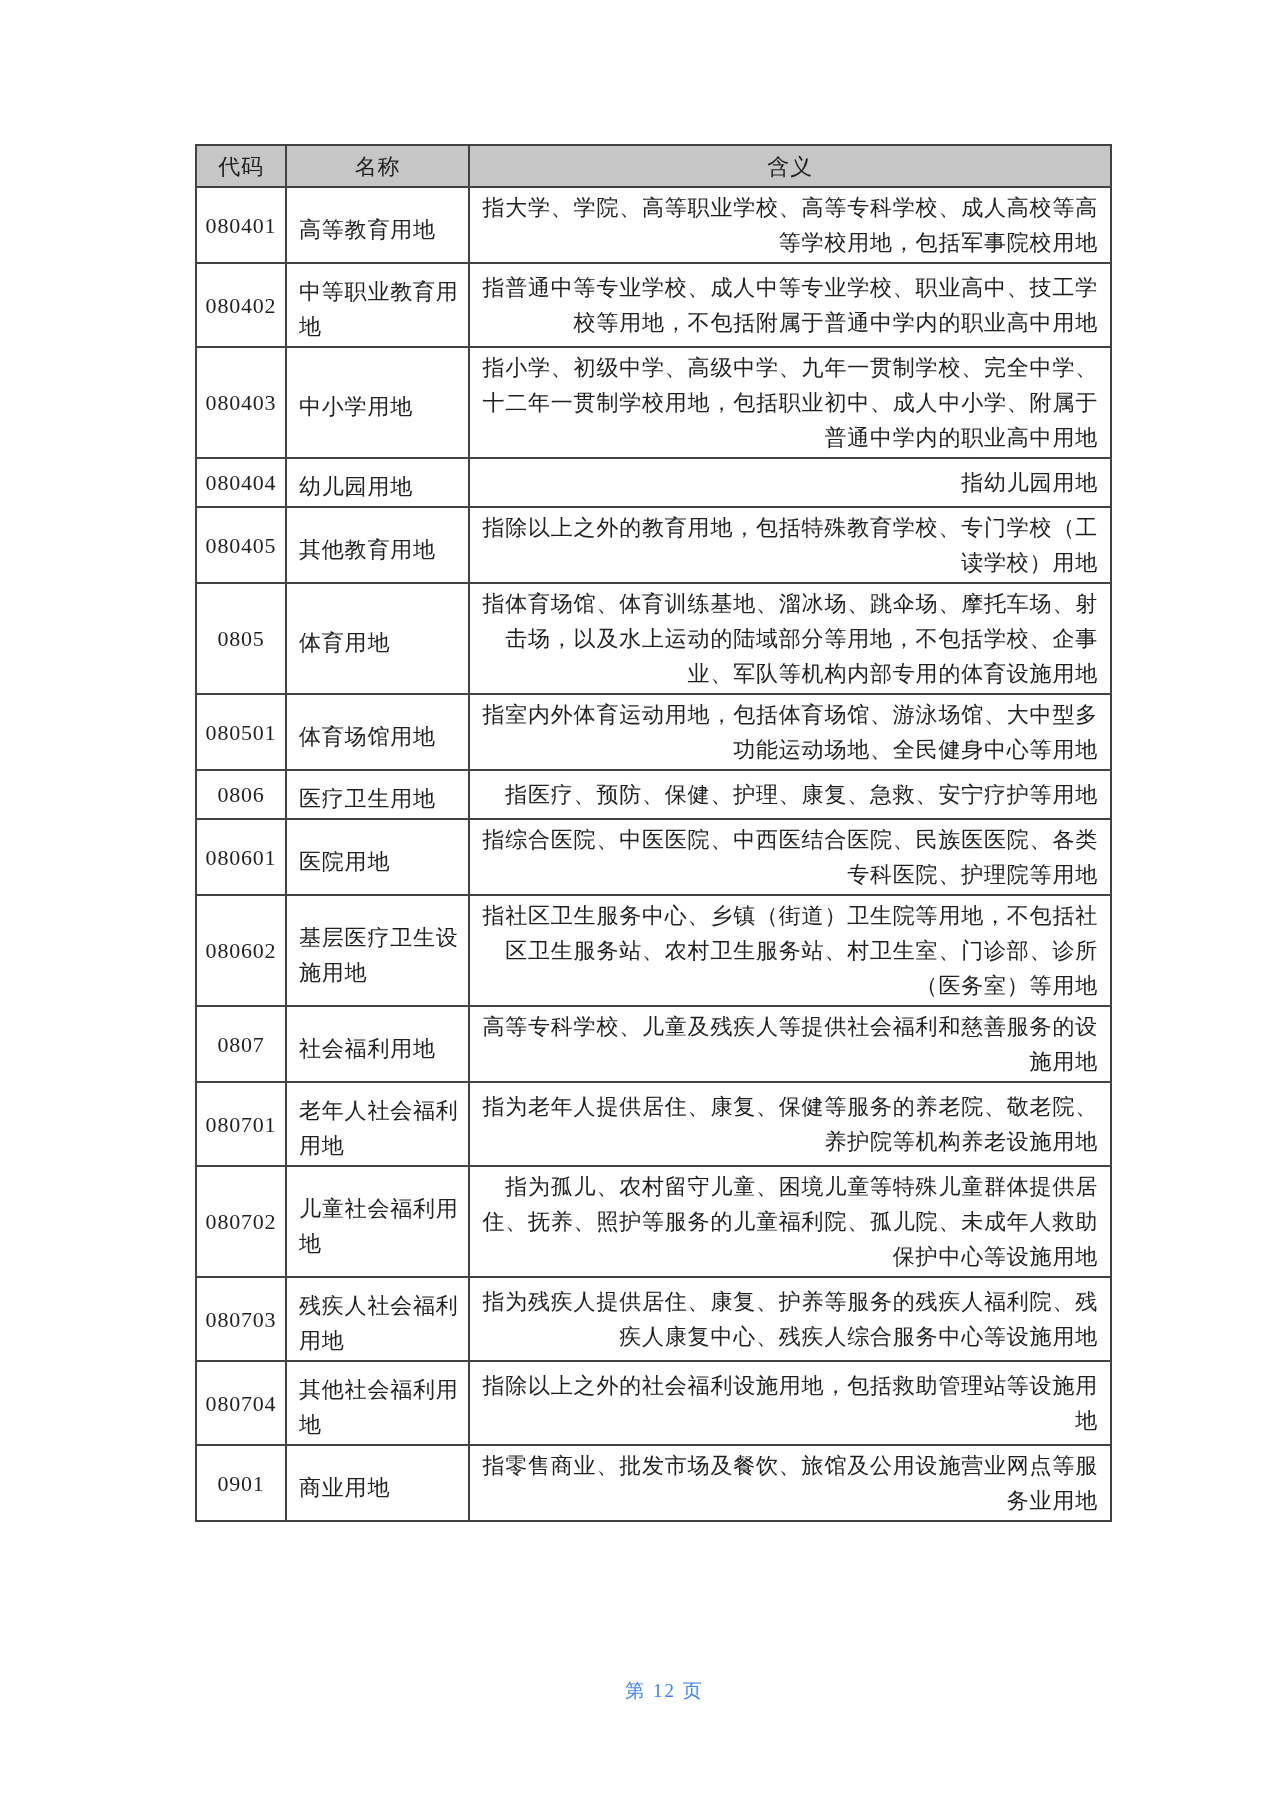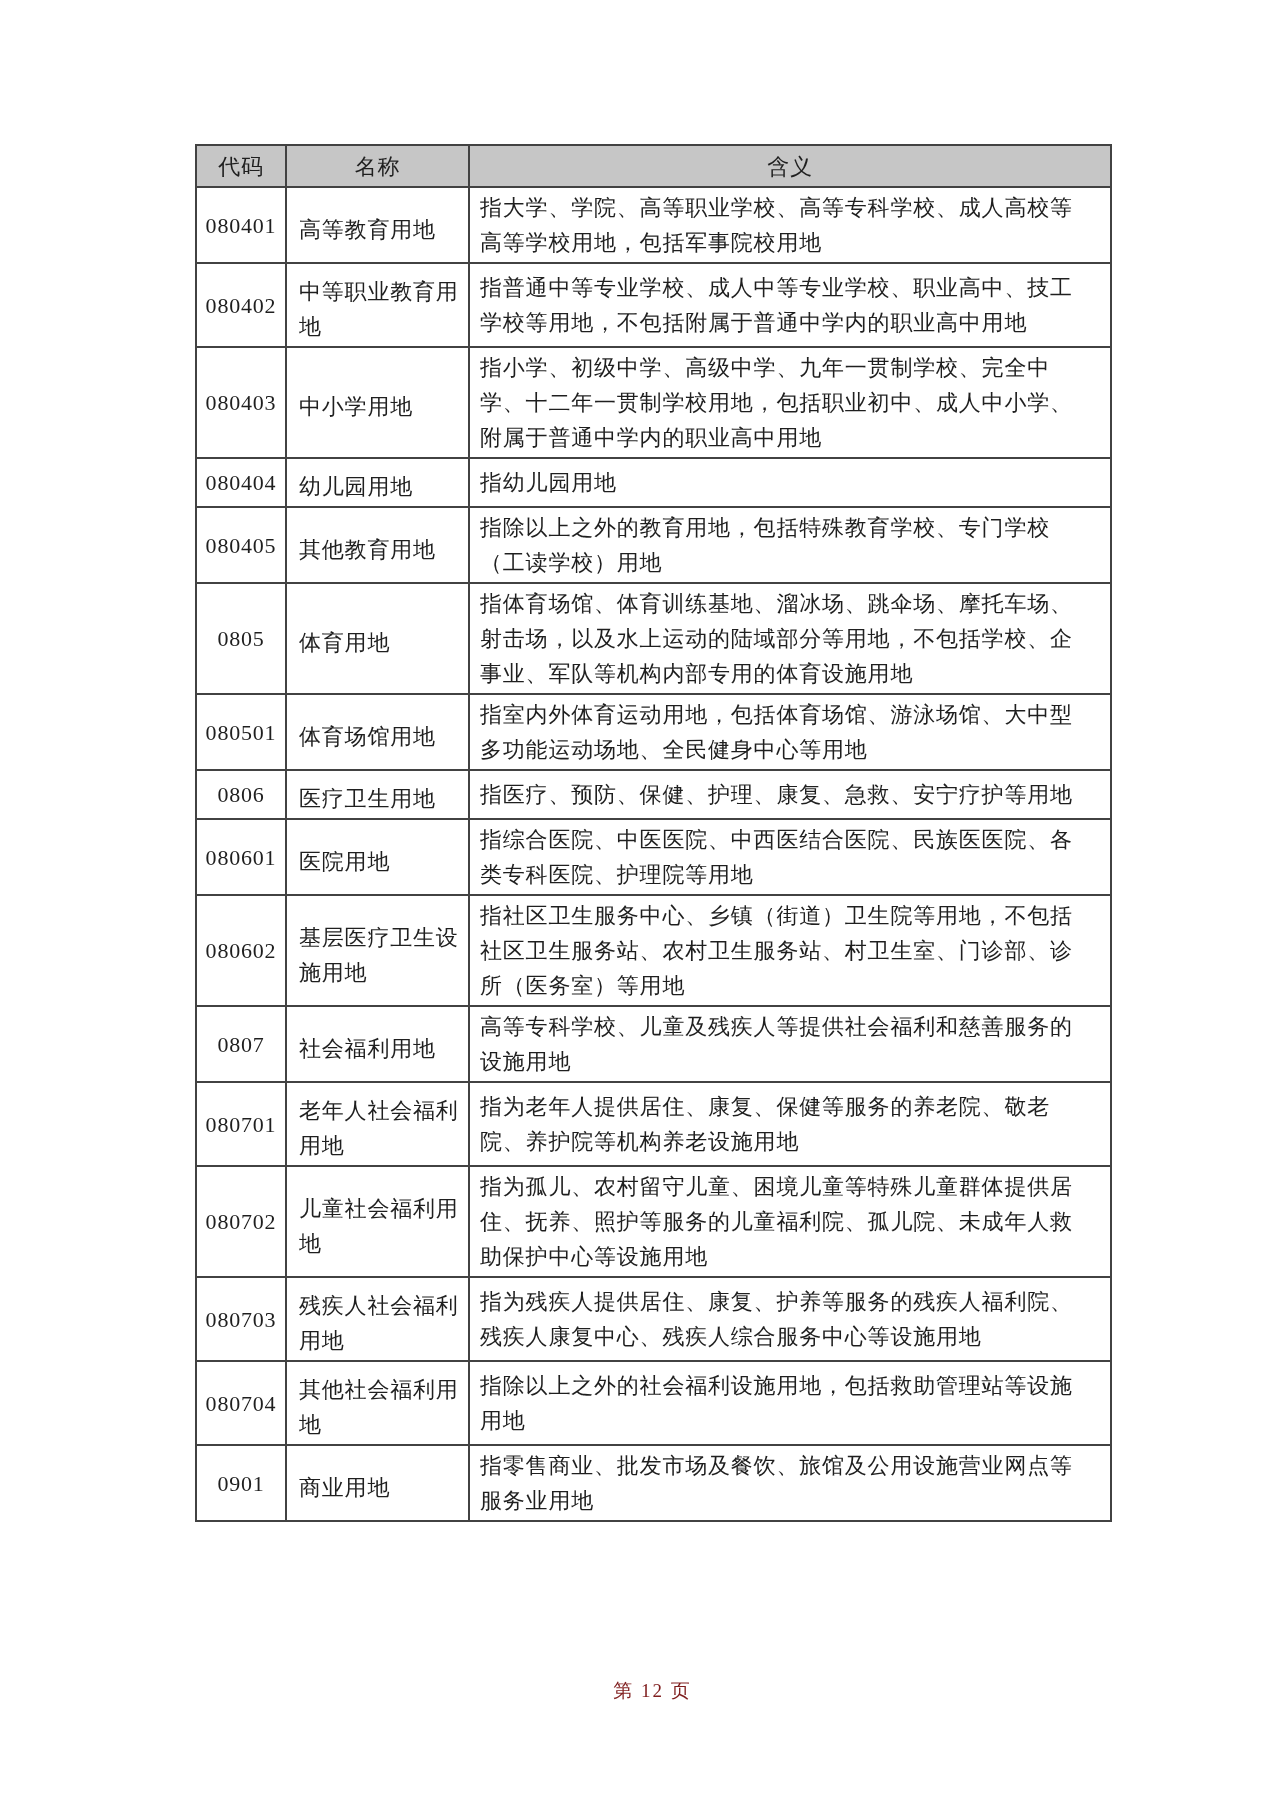"指大学、学院、高等职业学校、高等专科学校、成人高校等高等学校用地，包括军事院校用" td.cell-meaning { padding: 2px 24px 2px 10px -> 2px 12px 2px 10px; text-align: left -> right }
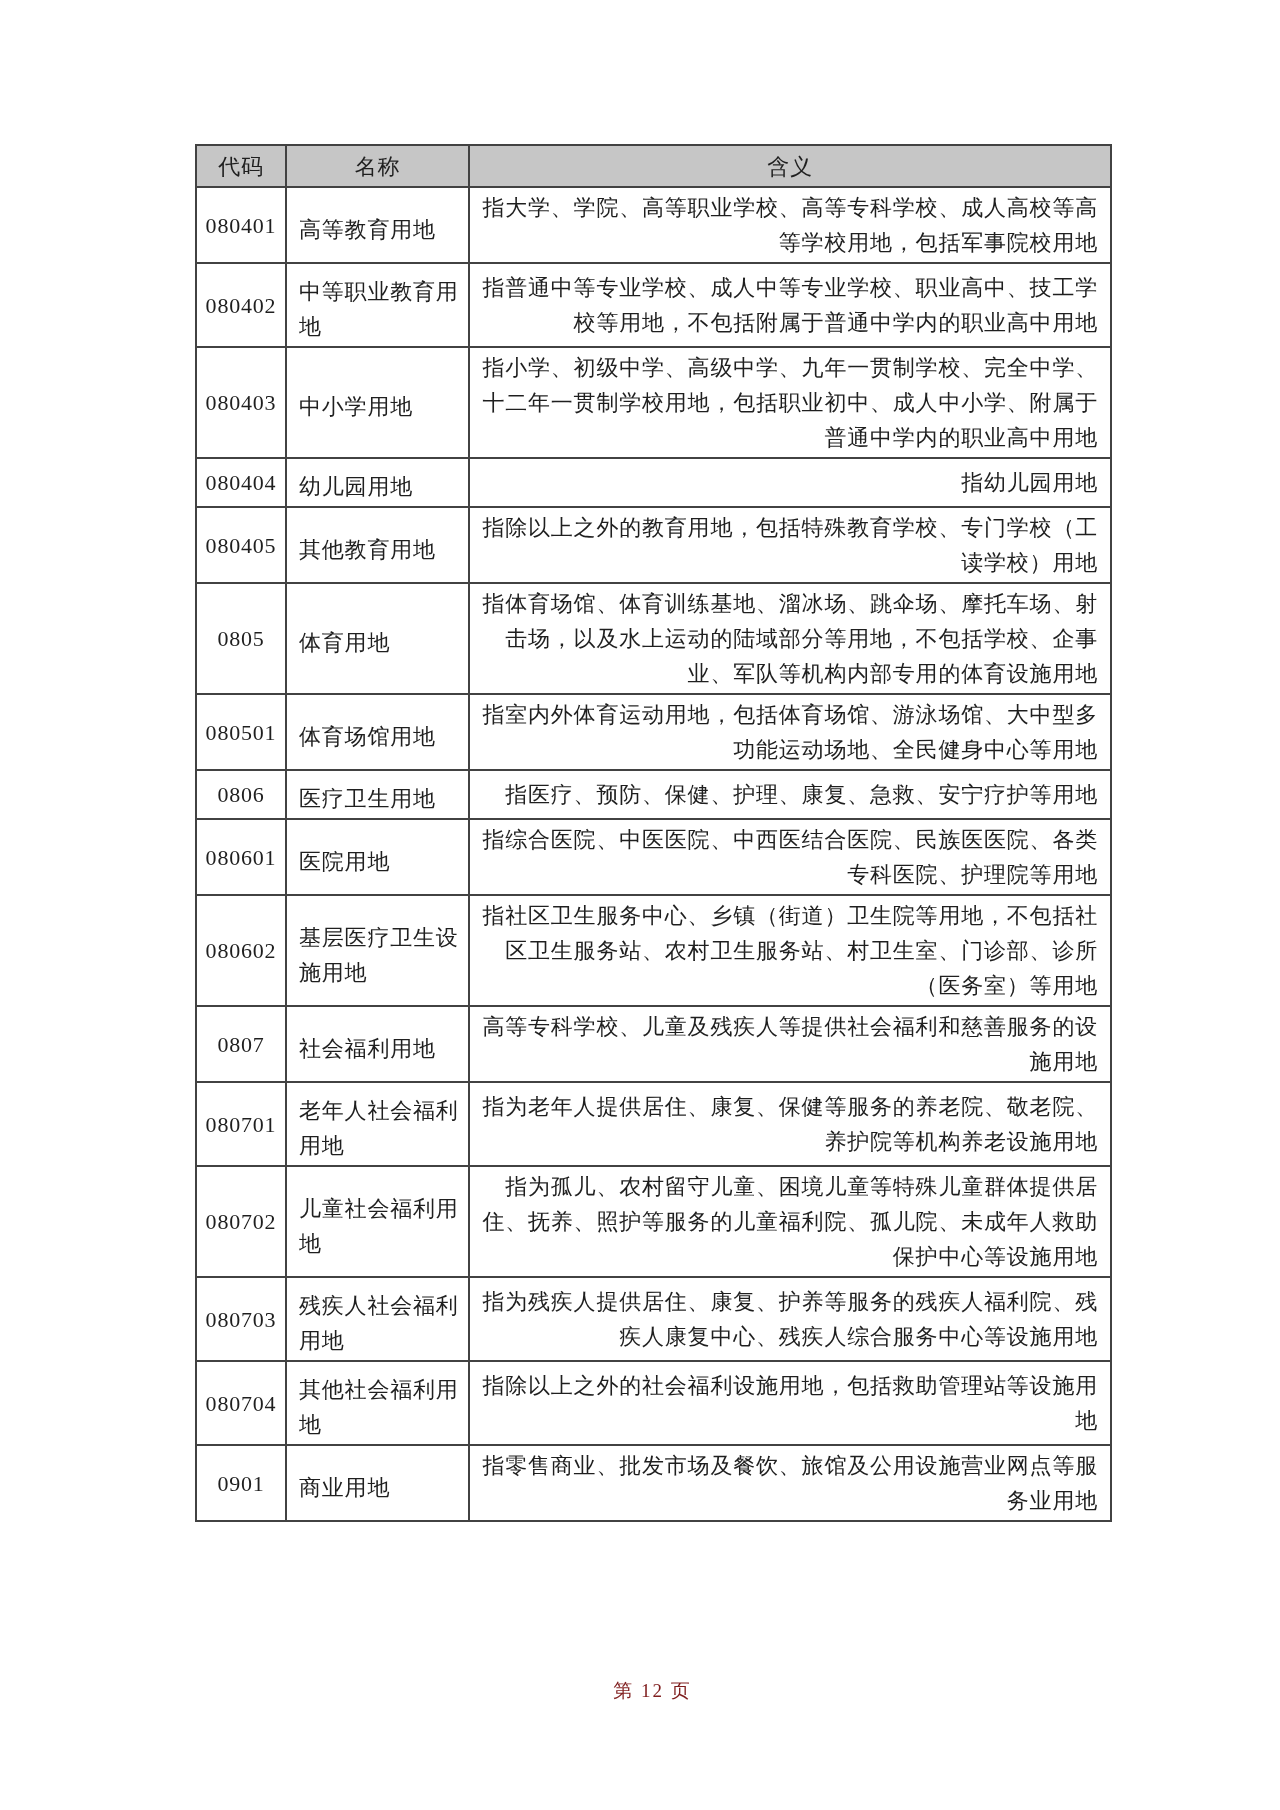"第 12 页" .footer { color: #7f1d1d -> #3b82f6; left: 195px -> 207px }
